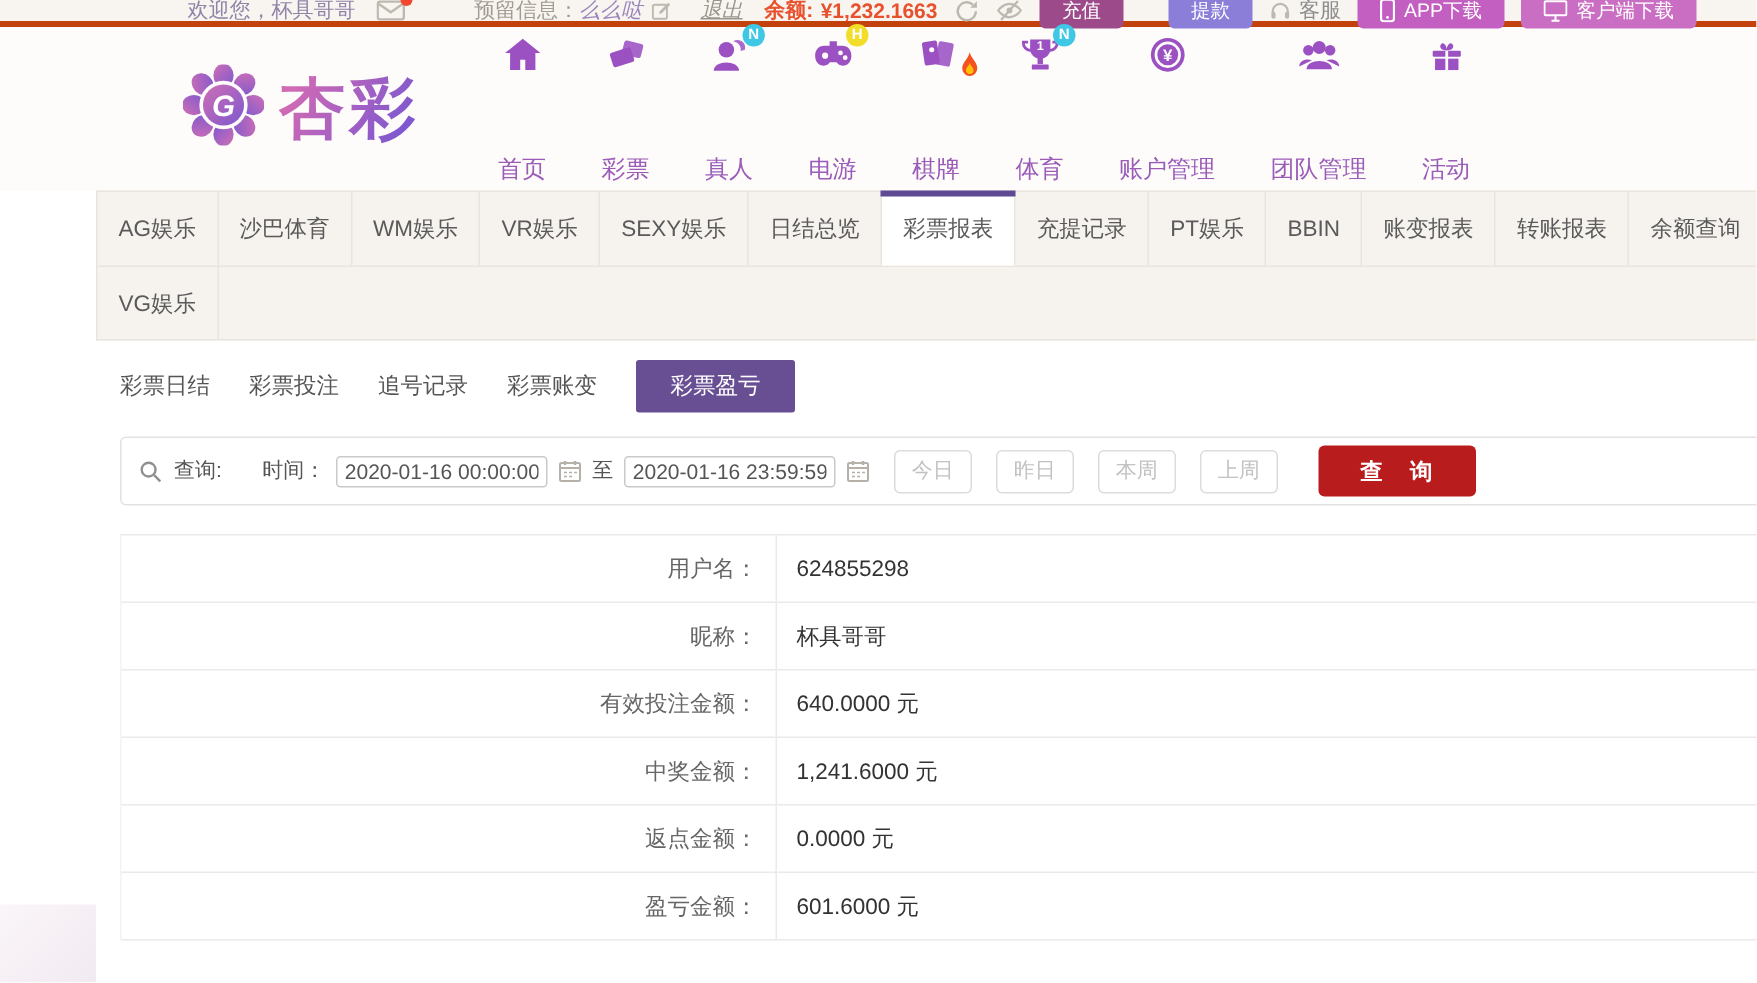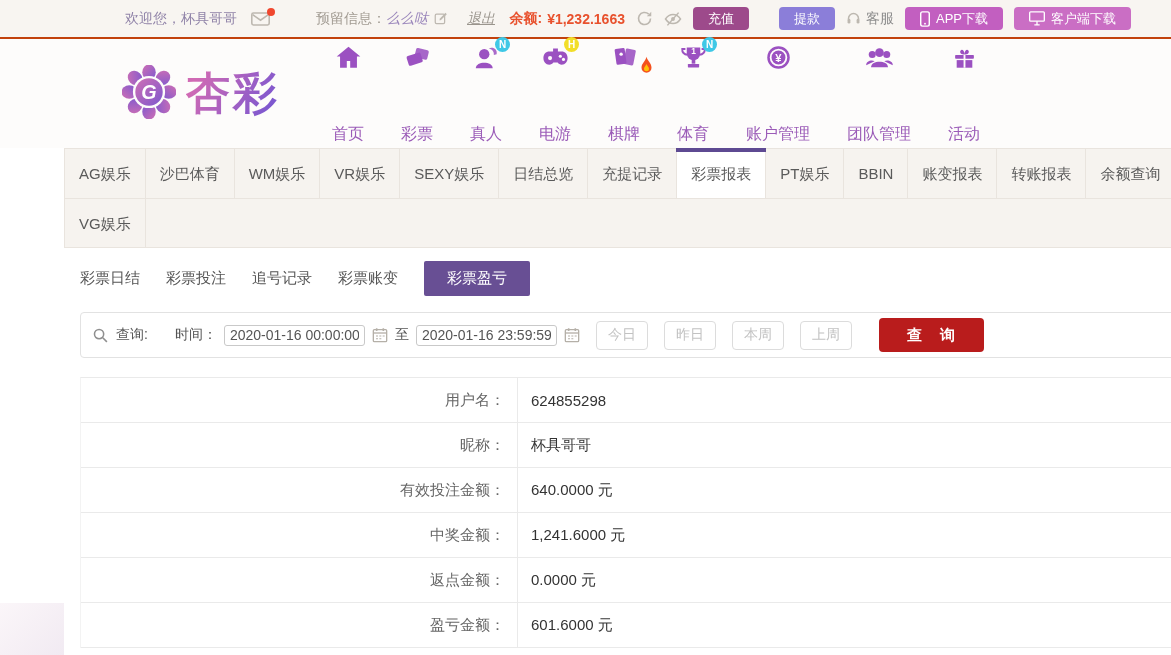"欢迎您，杯具哥哥" .topbar { border-bottom: 2px solid #c2410c -> 4px solid #c2410c; height: 39px -> 18px }
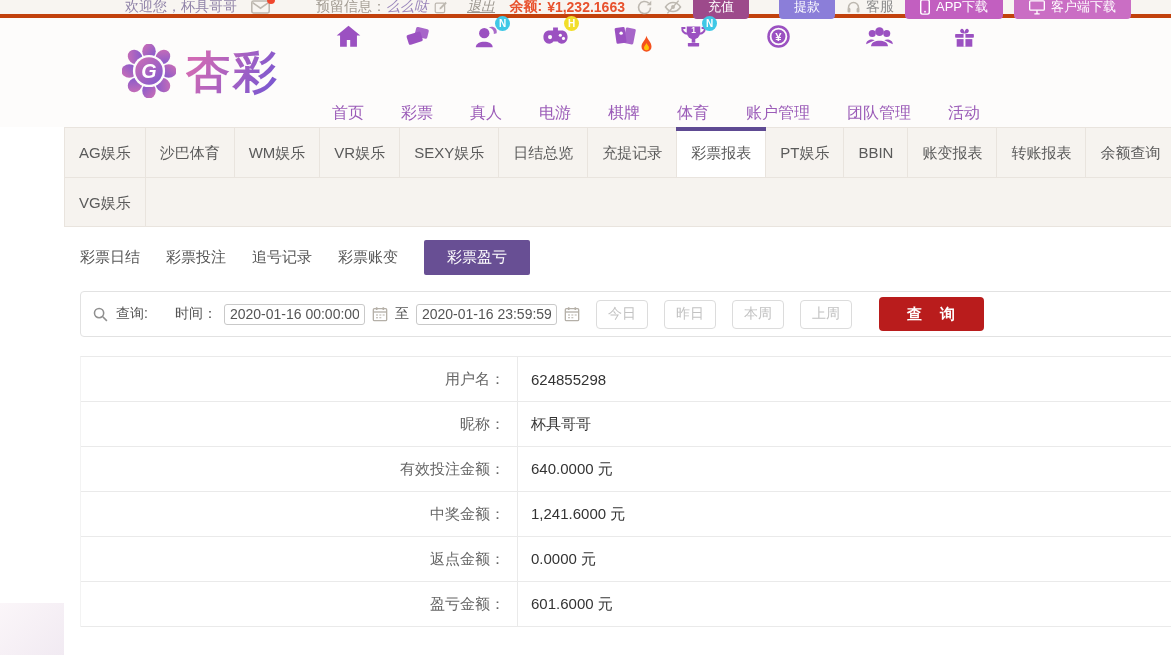"充提记录" div.tcell { order: before "彩票报表" -> after "彩票报表" }
